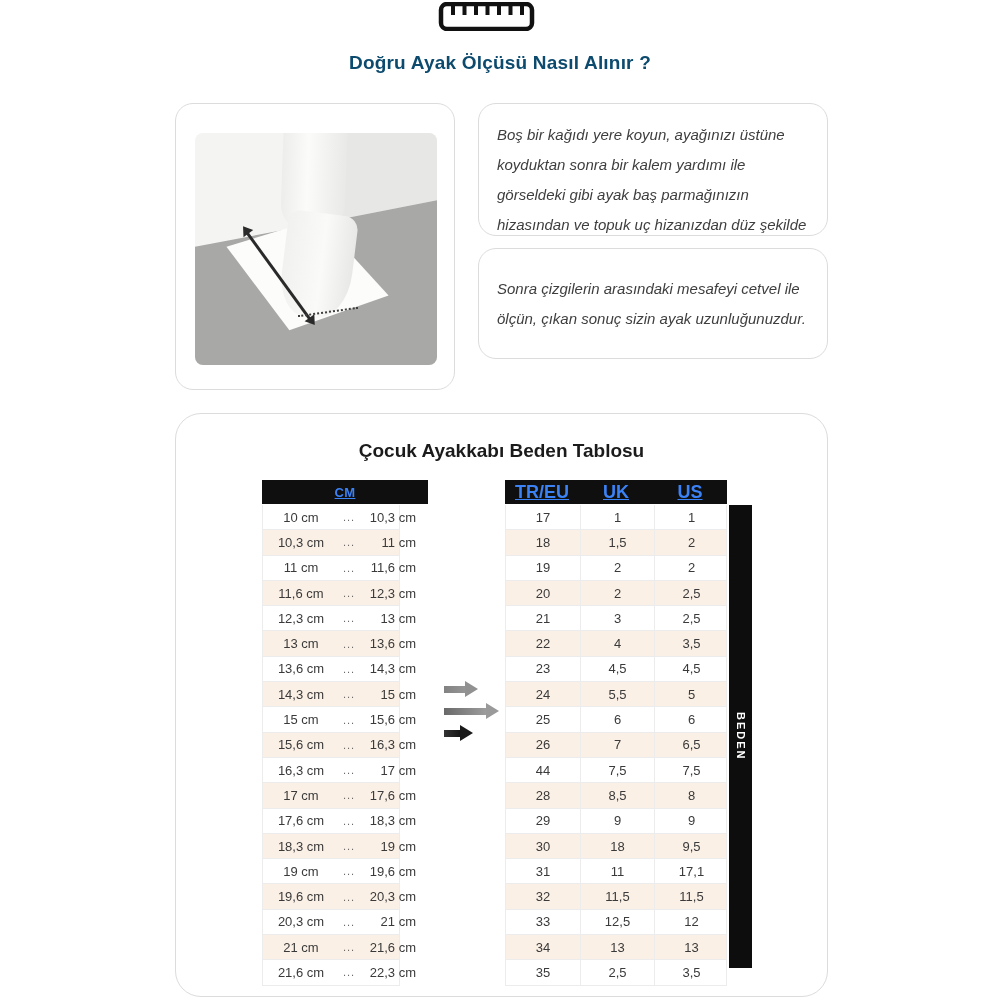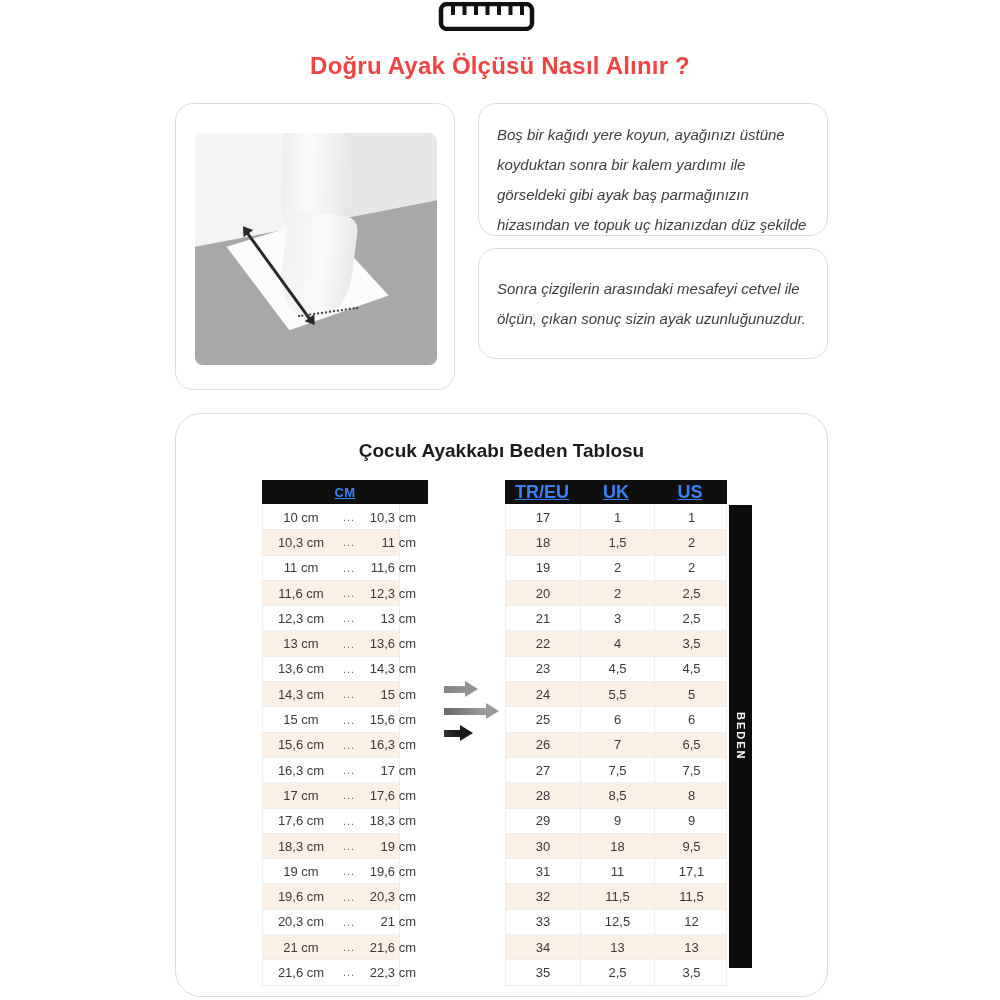"Doğru Ayak Ölçüsü Nasıl Alınır" .page-title { color: #ef4444 -> #0c4a6e; font-size: 24px -> 19px }
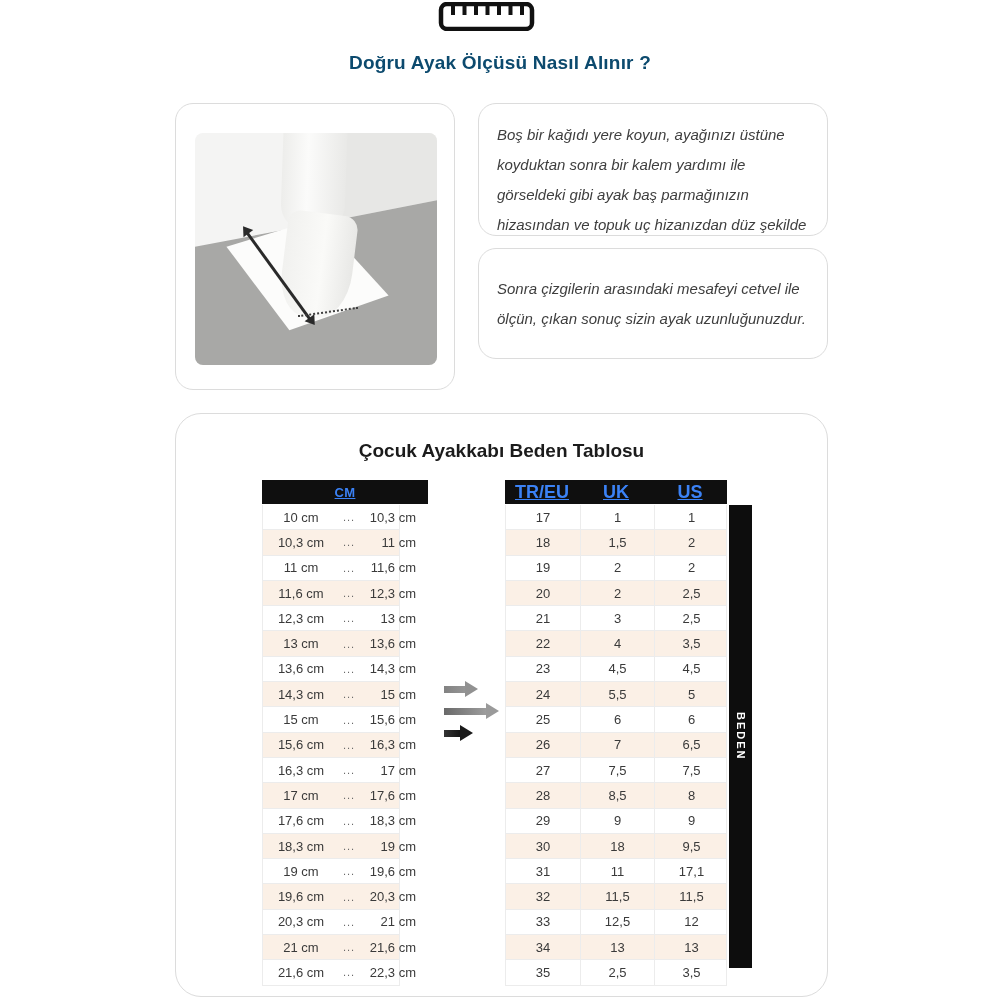"27" span { text: 27 -> 44 }
